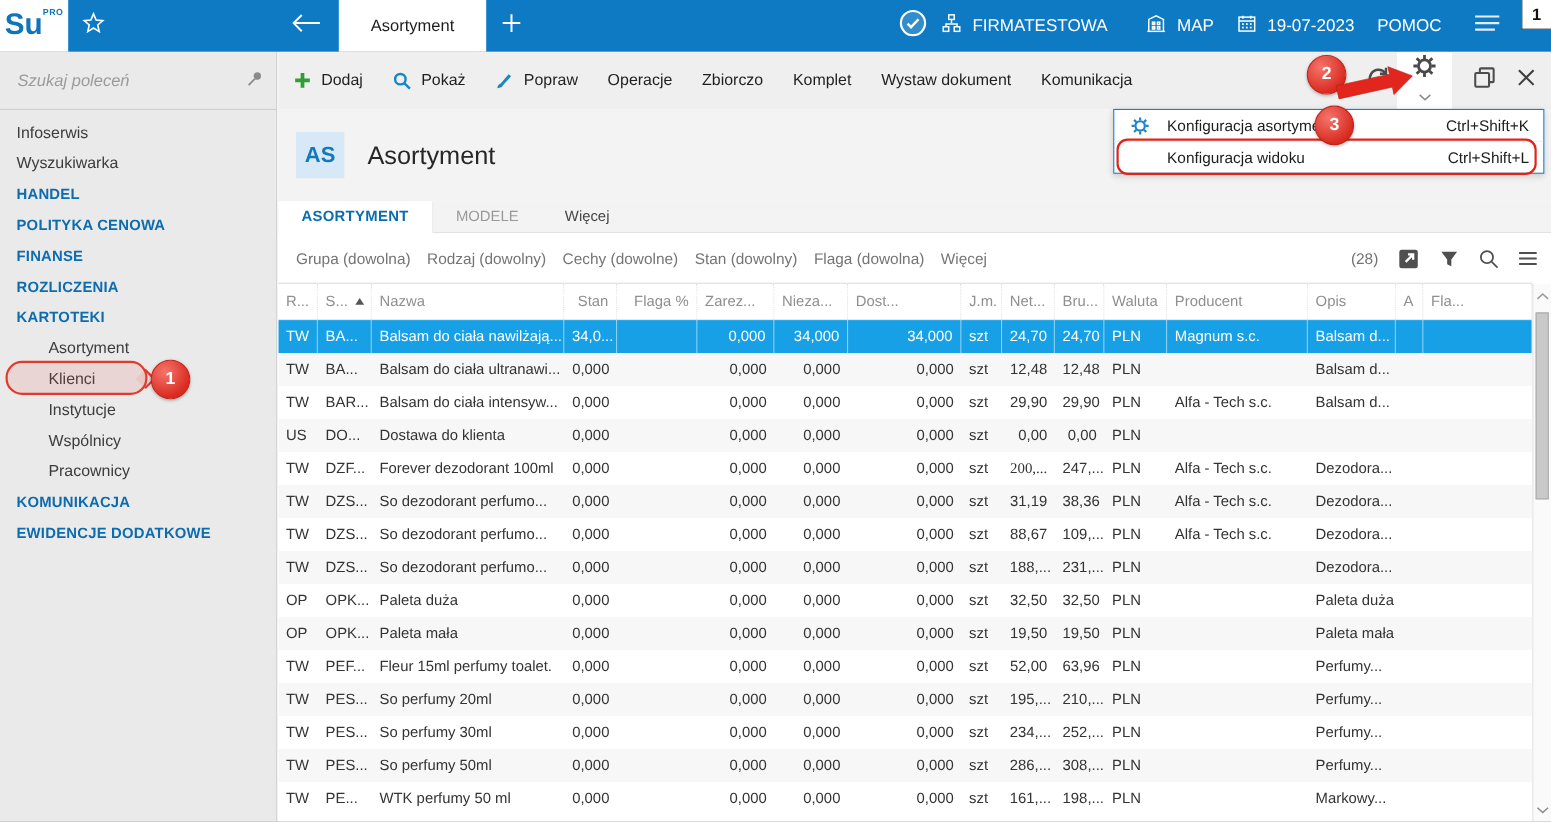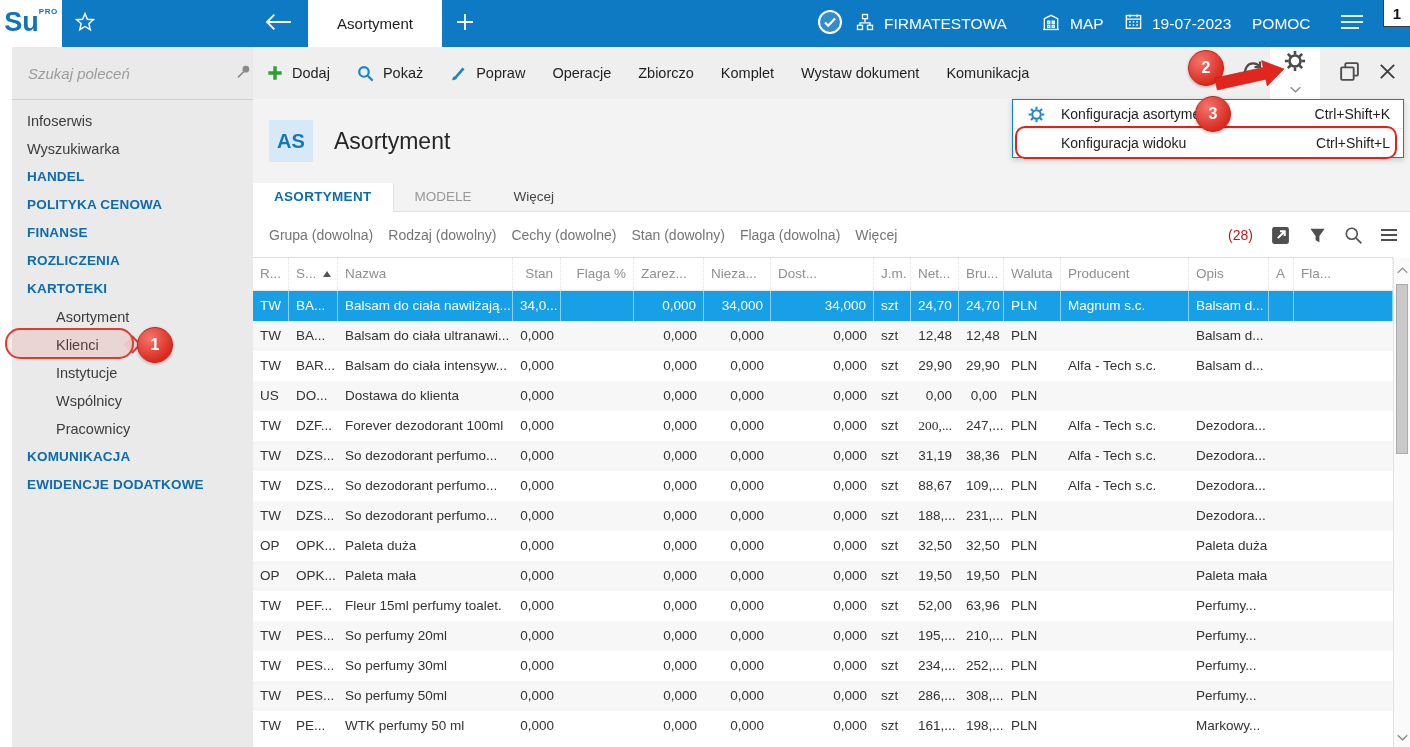"Szukaj poleceń" .sidebar { margin-left: 12px -> none }
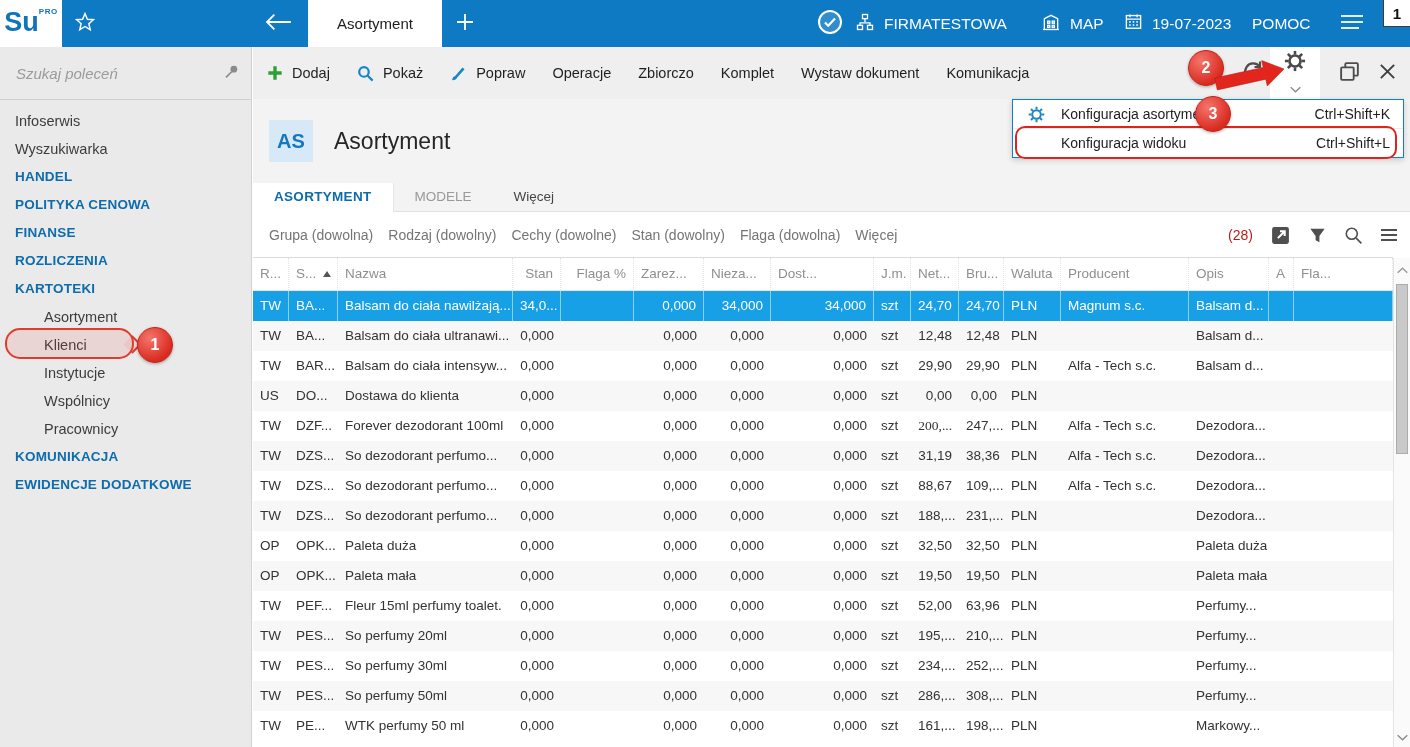"(28)" .count { color: #b91c1c -> #737373 }
